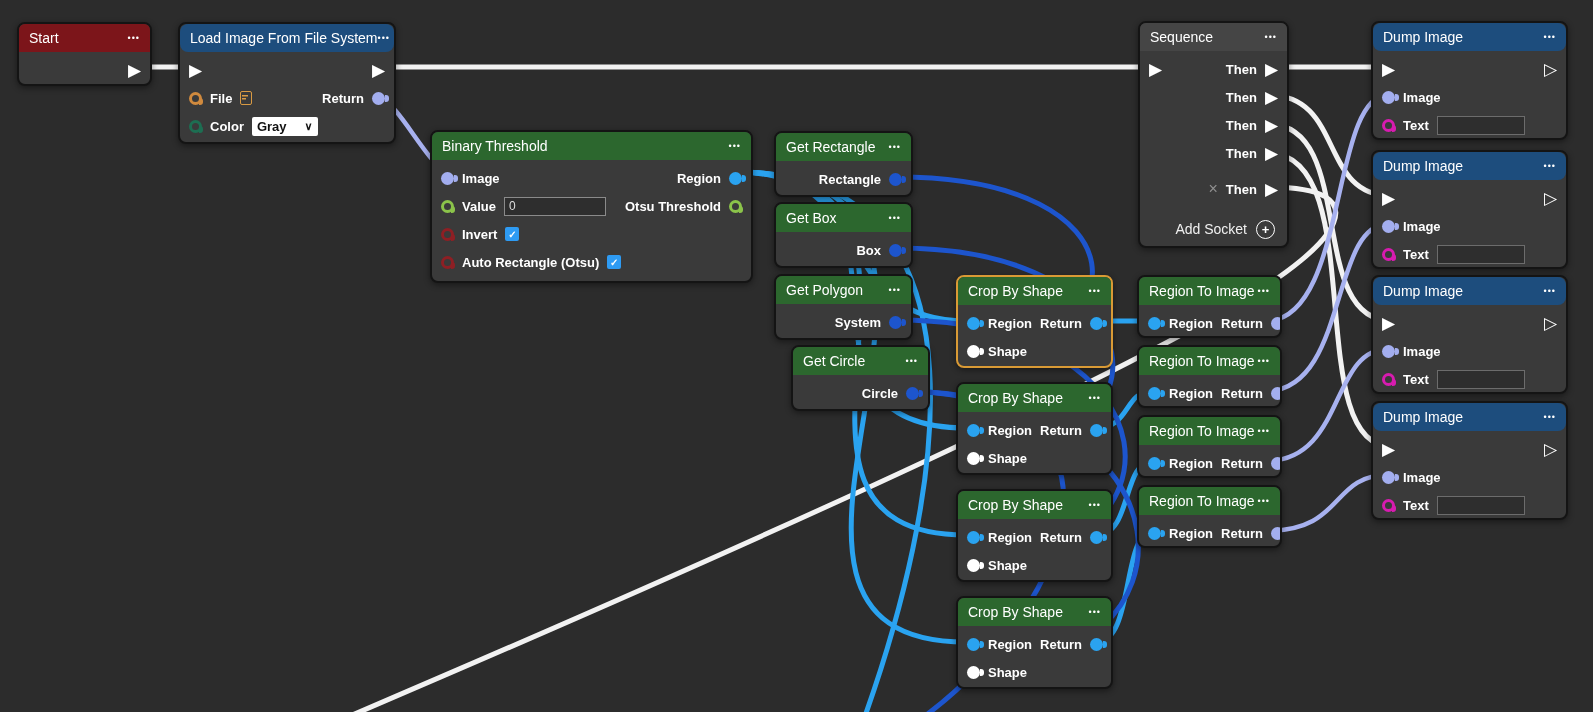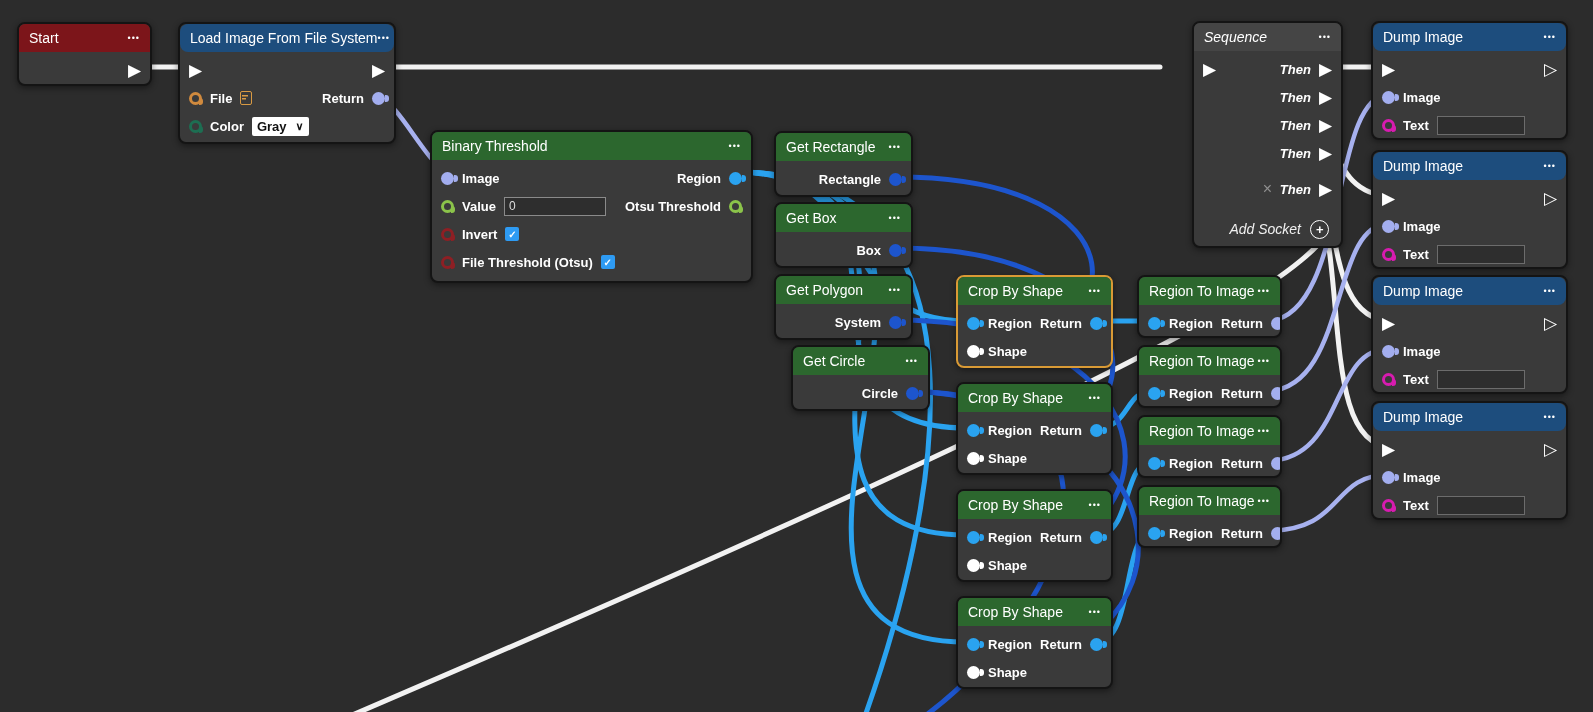"Sequence" div.node { font-style: italic -> none; left: 1192px -> 1138px }
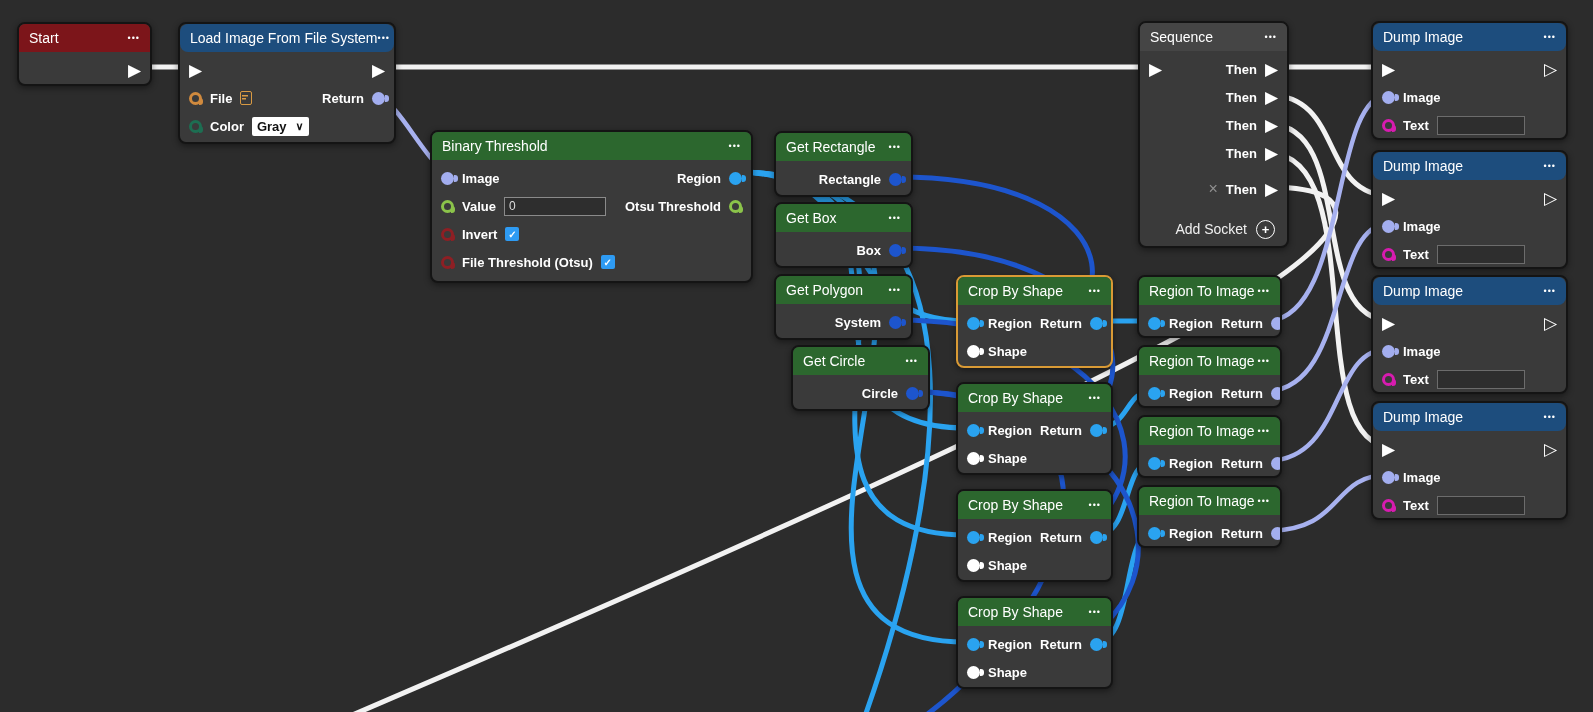"Gray" .select { gap: 9px -> 18px }
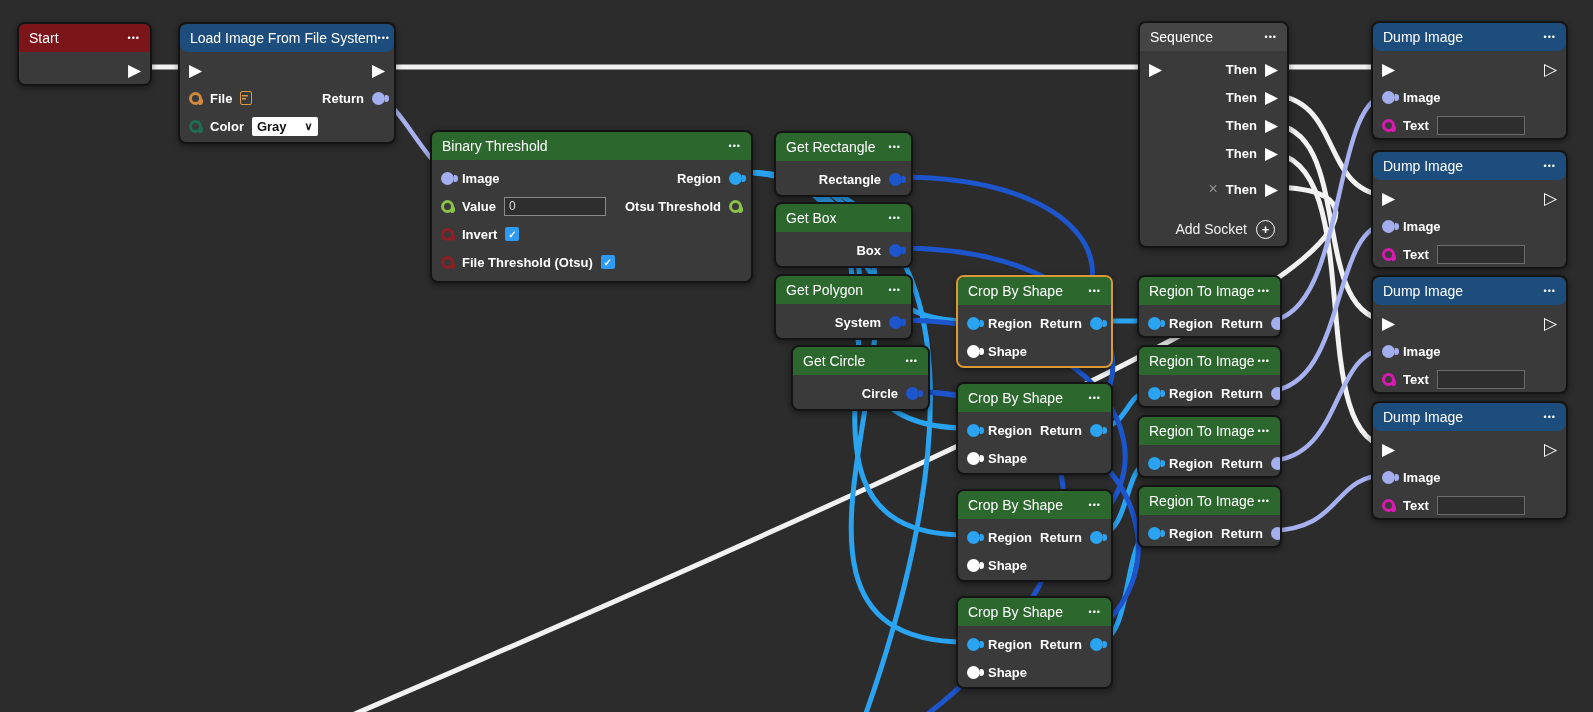"File Threshold (Otsu)" span.lbl { text: File Threshold -> Auto Rectangle }
